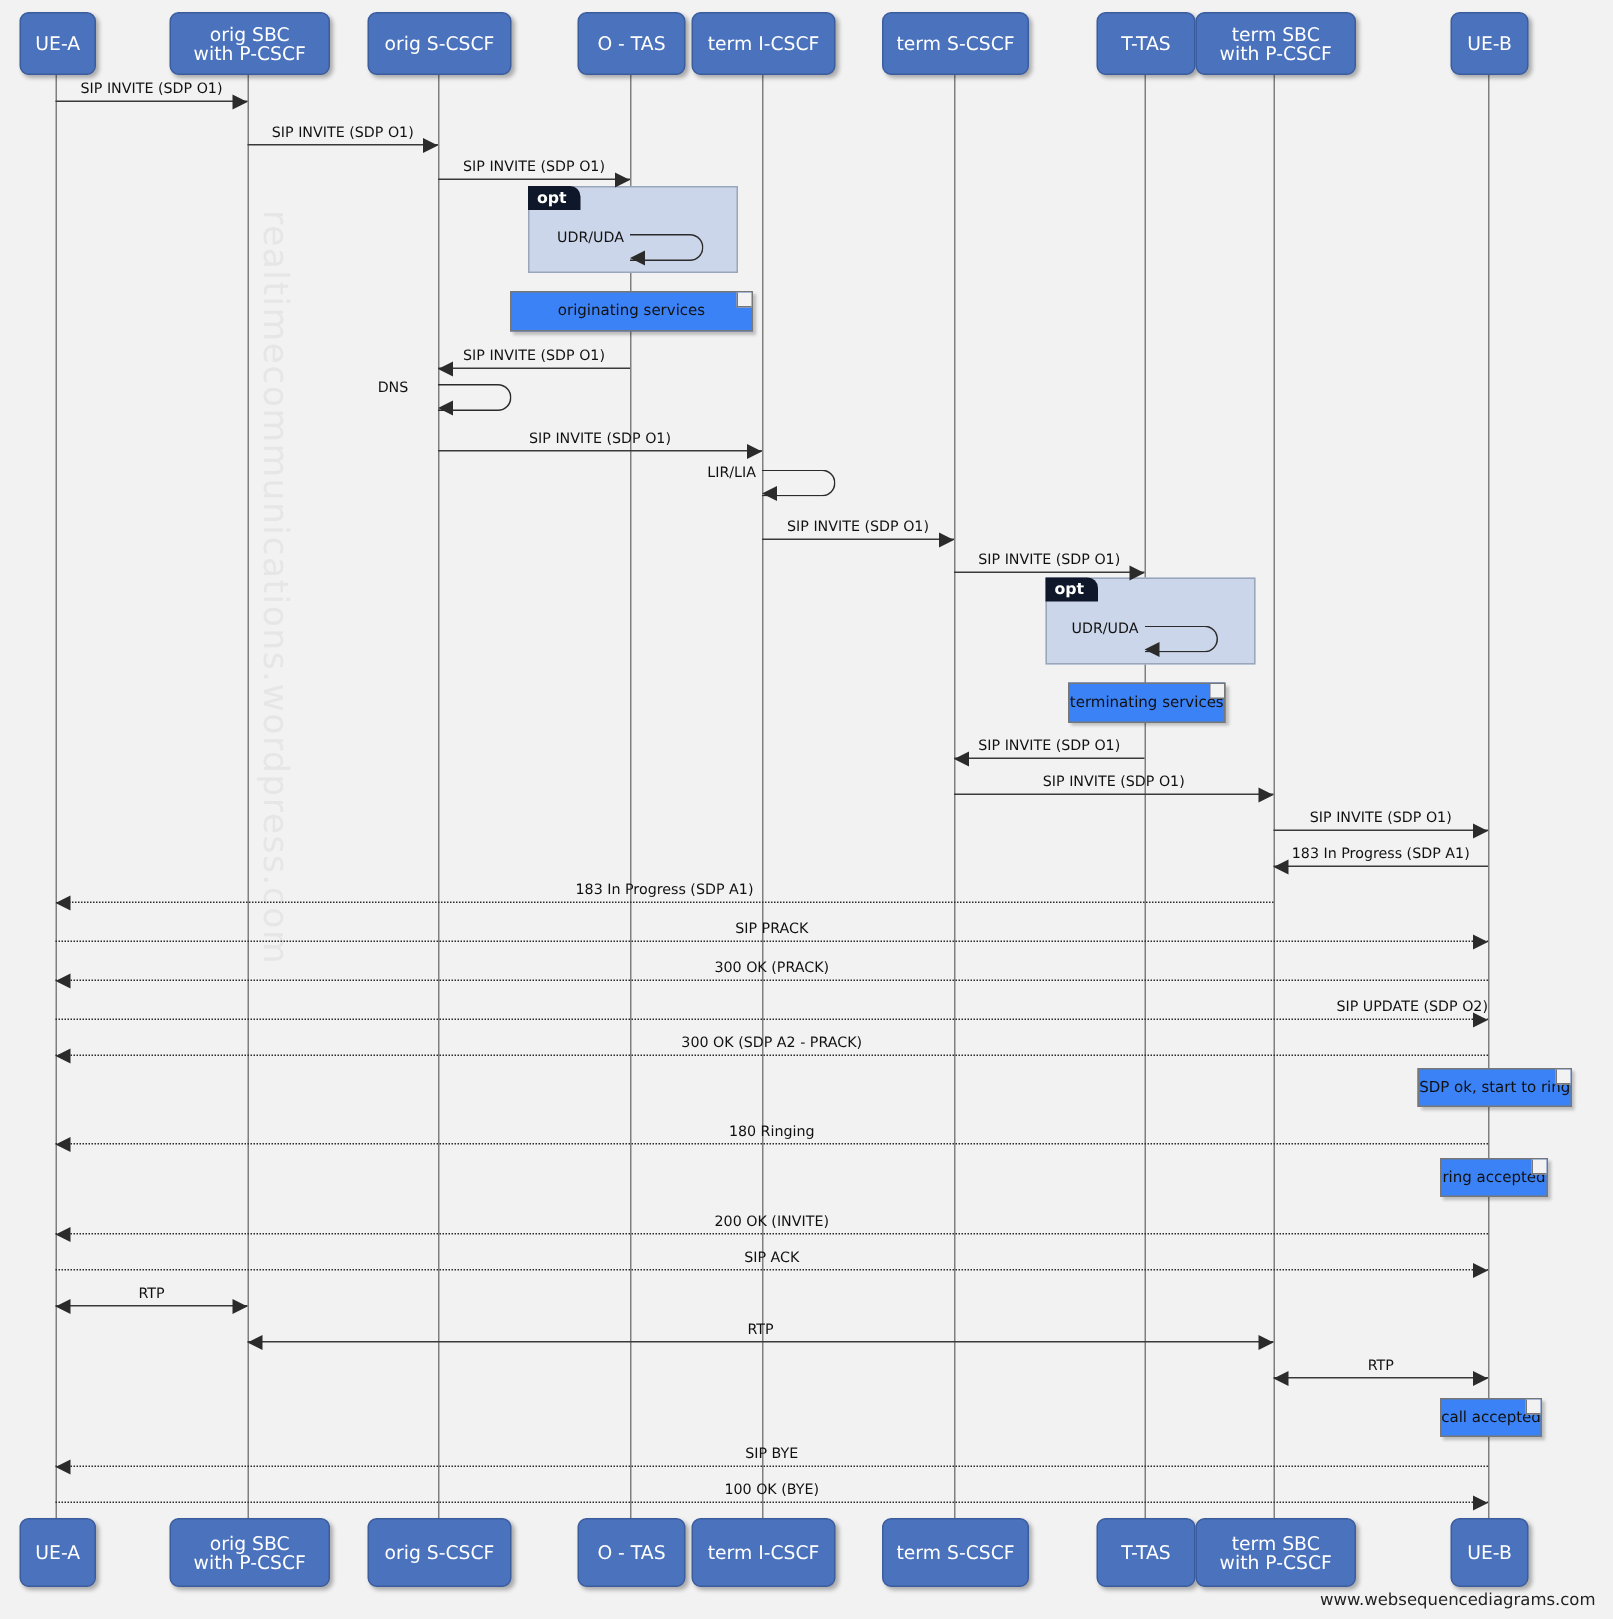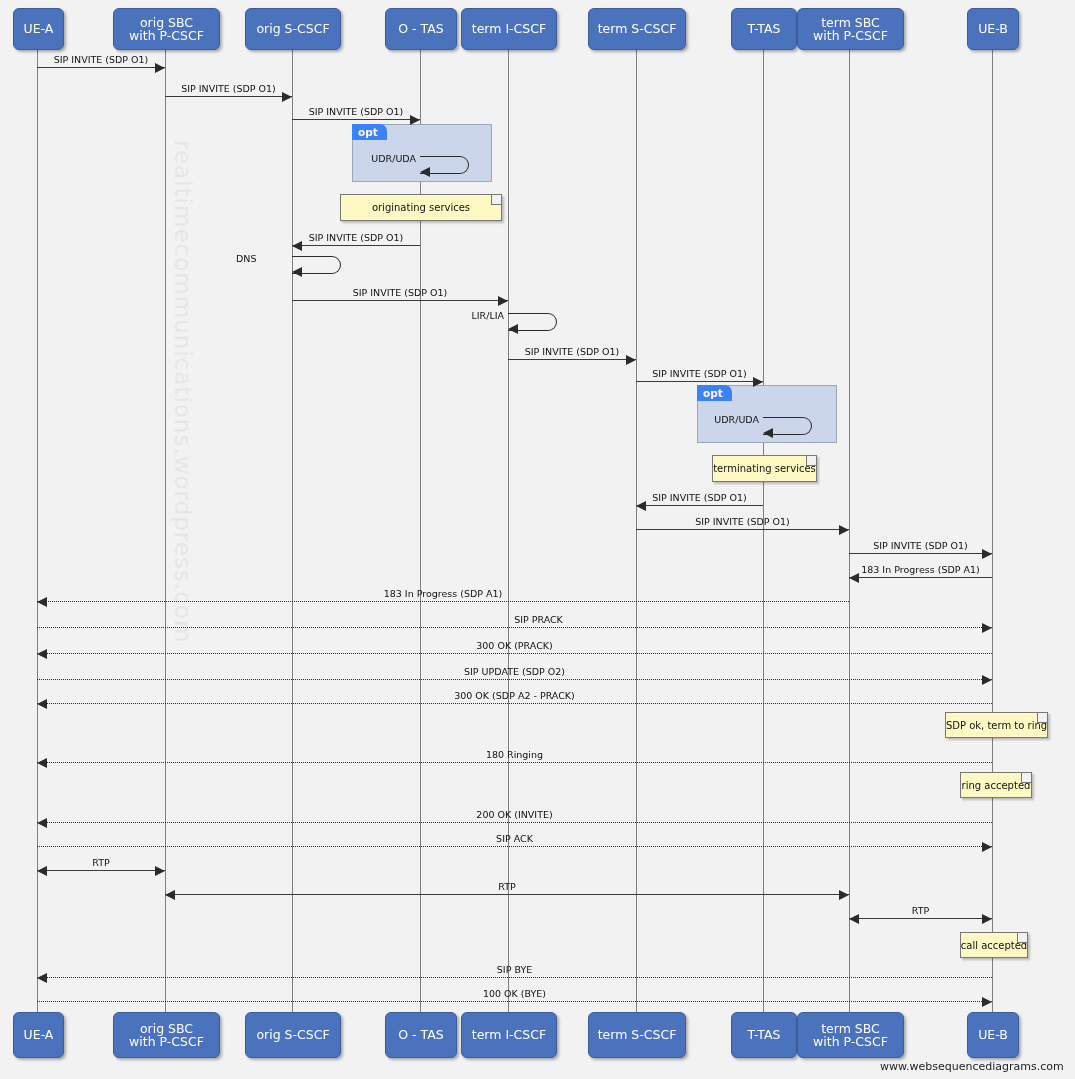"opt" .opttag { background: #3b82f6 -> #0f172a }
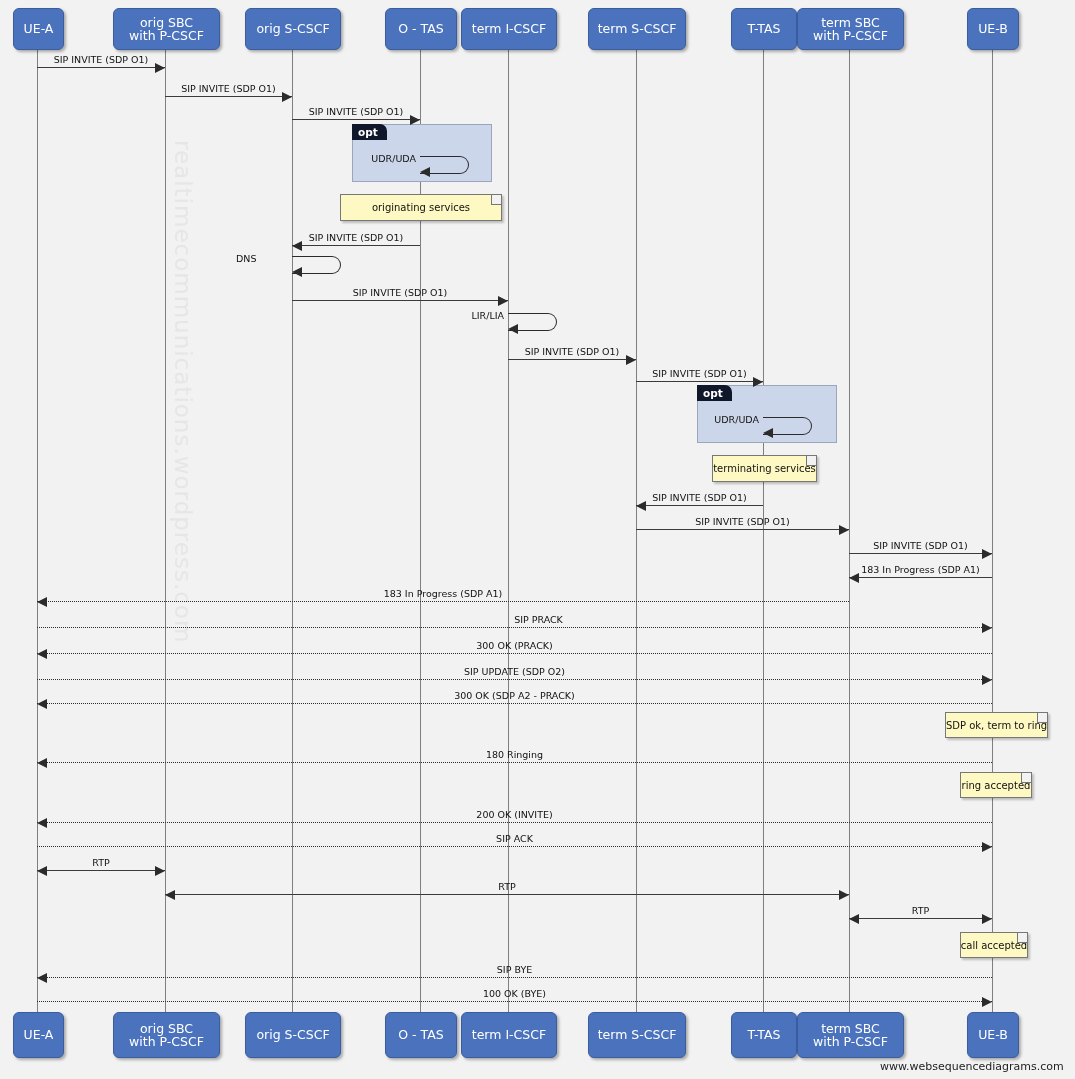"originating services" .note { background: #fef9c3 -> #3b82f6 }
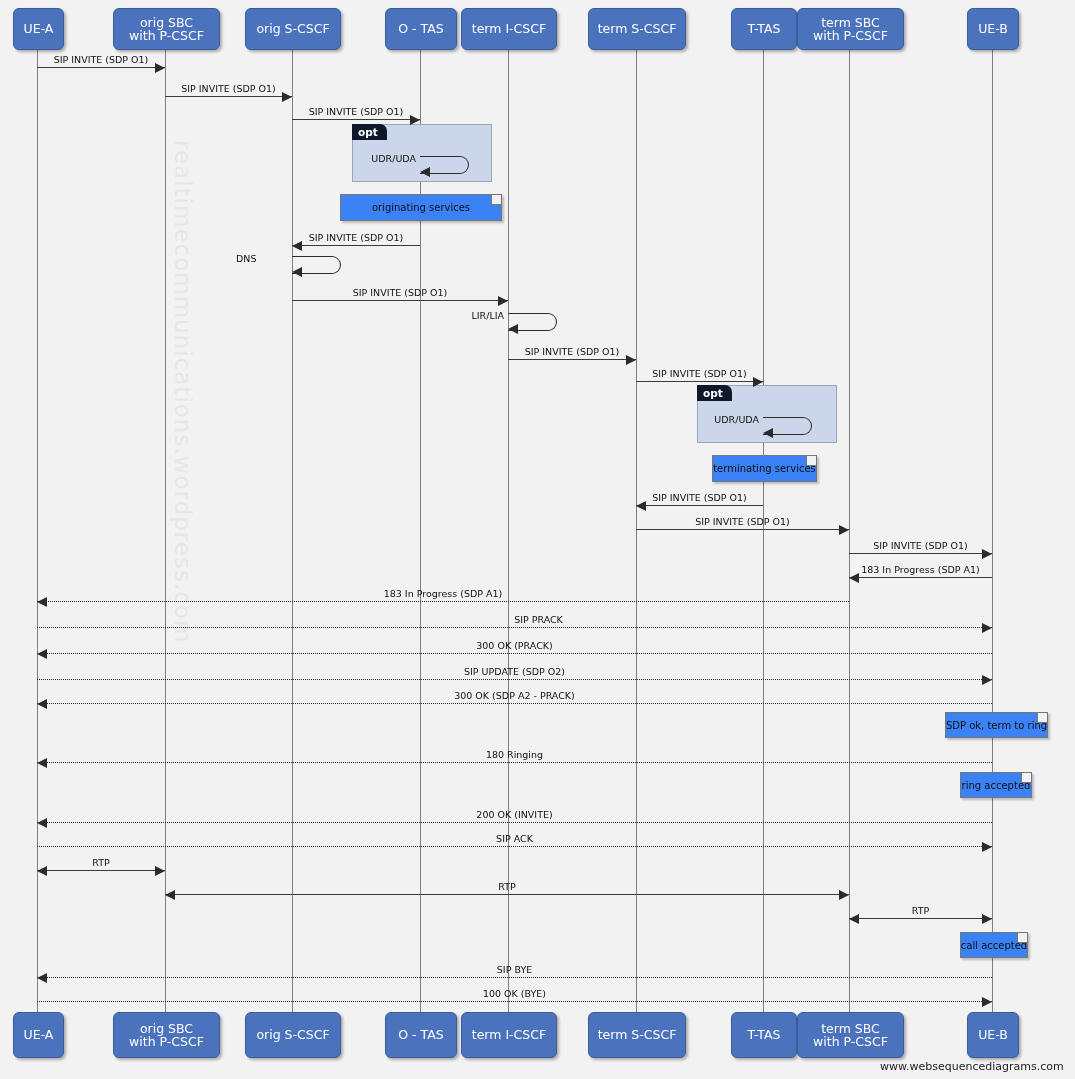"DNS" div.mlabel { text-align: left -> center }
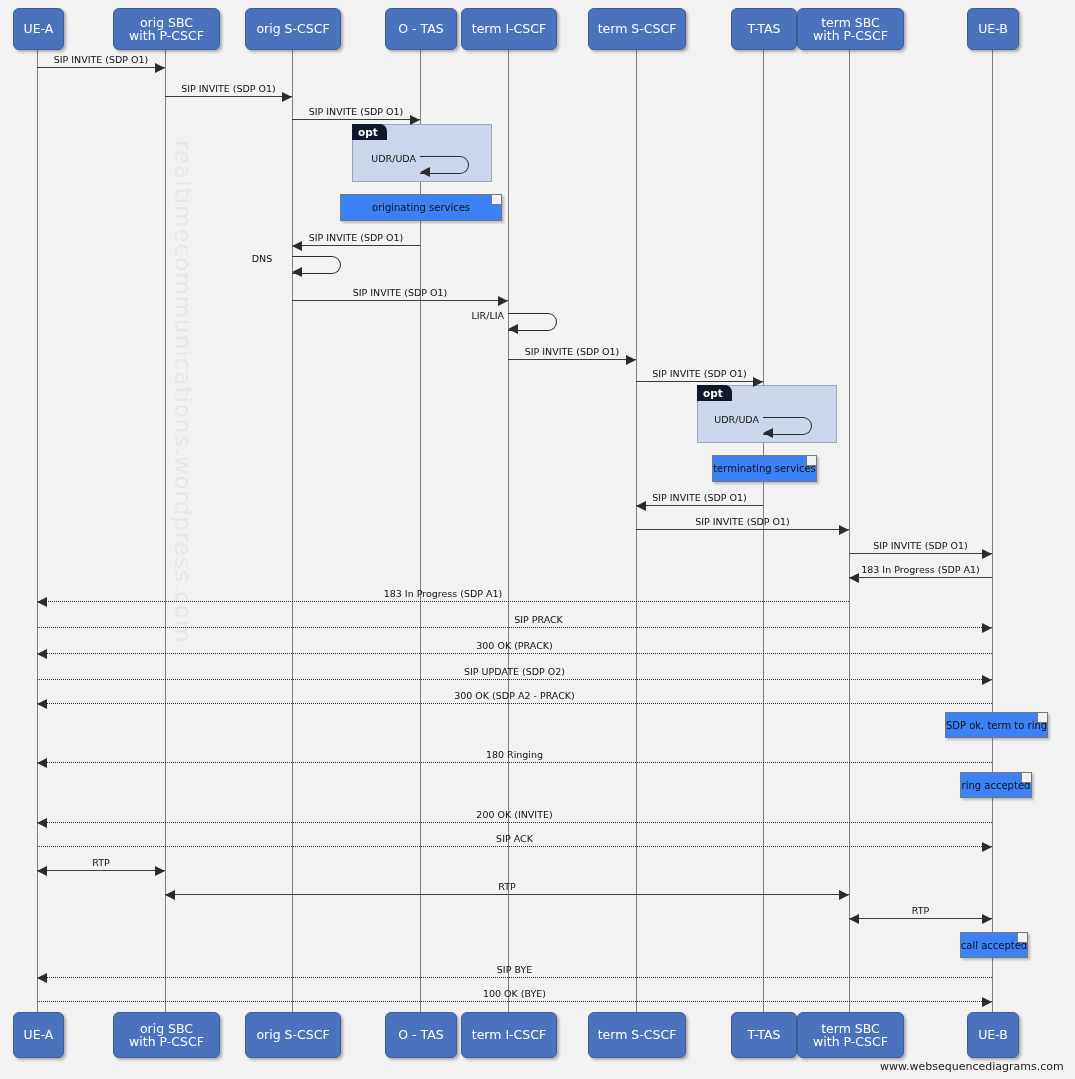"SIP PRACK" div.mlabel { margin-left: 24px -> none }
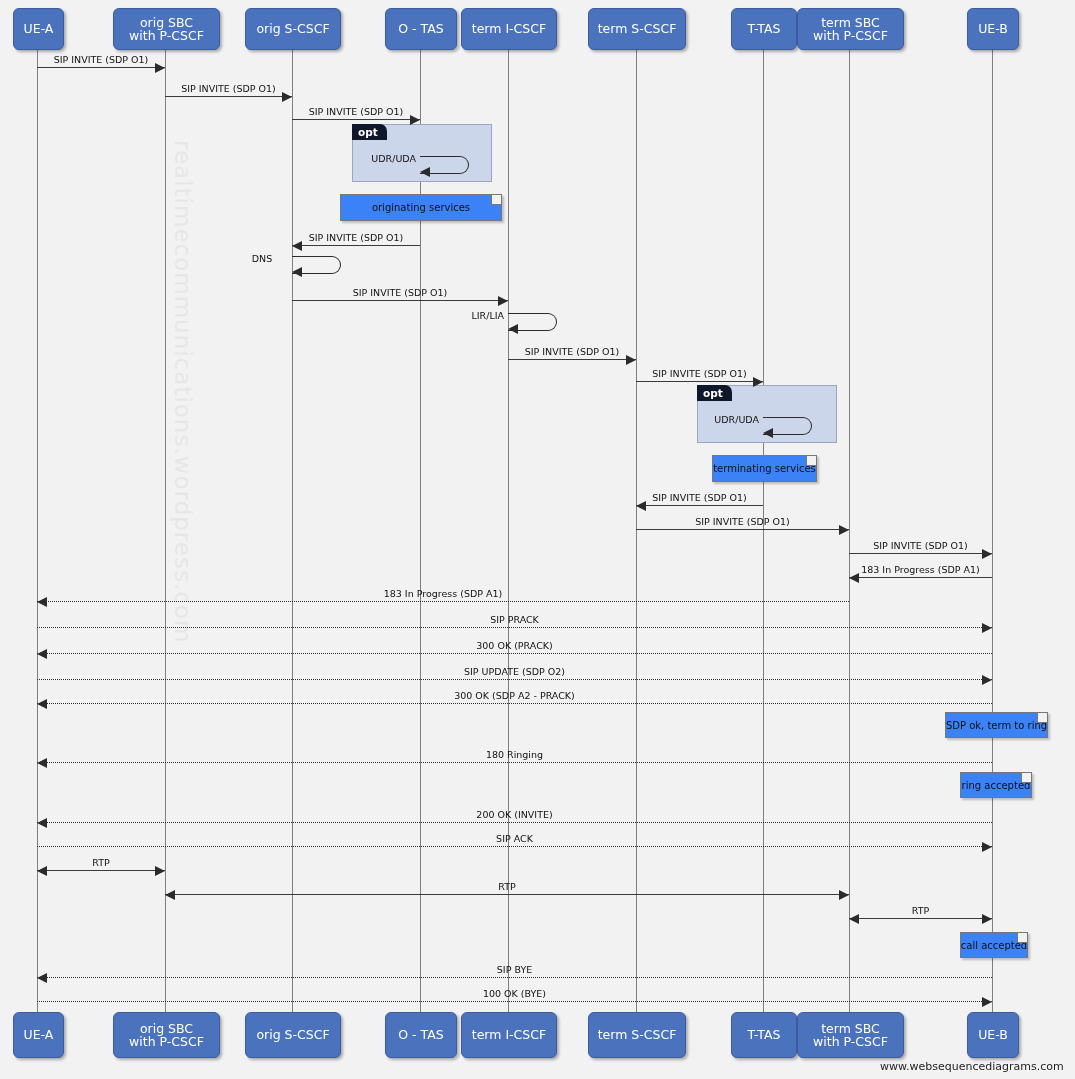"SIP UPDATE (SDP O2)" div.mlabel { text-align: none -> right }
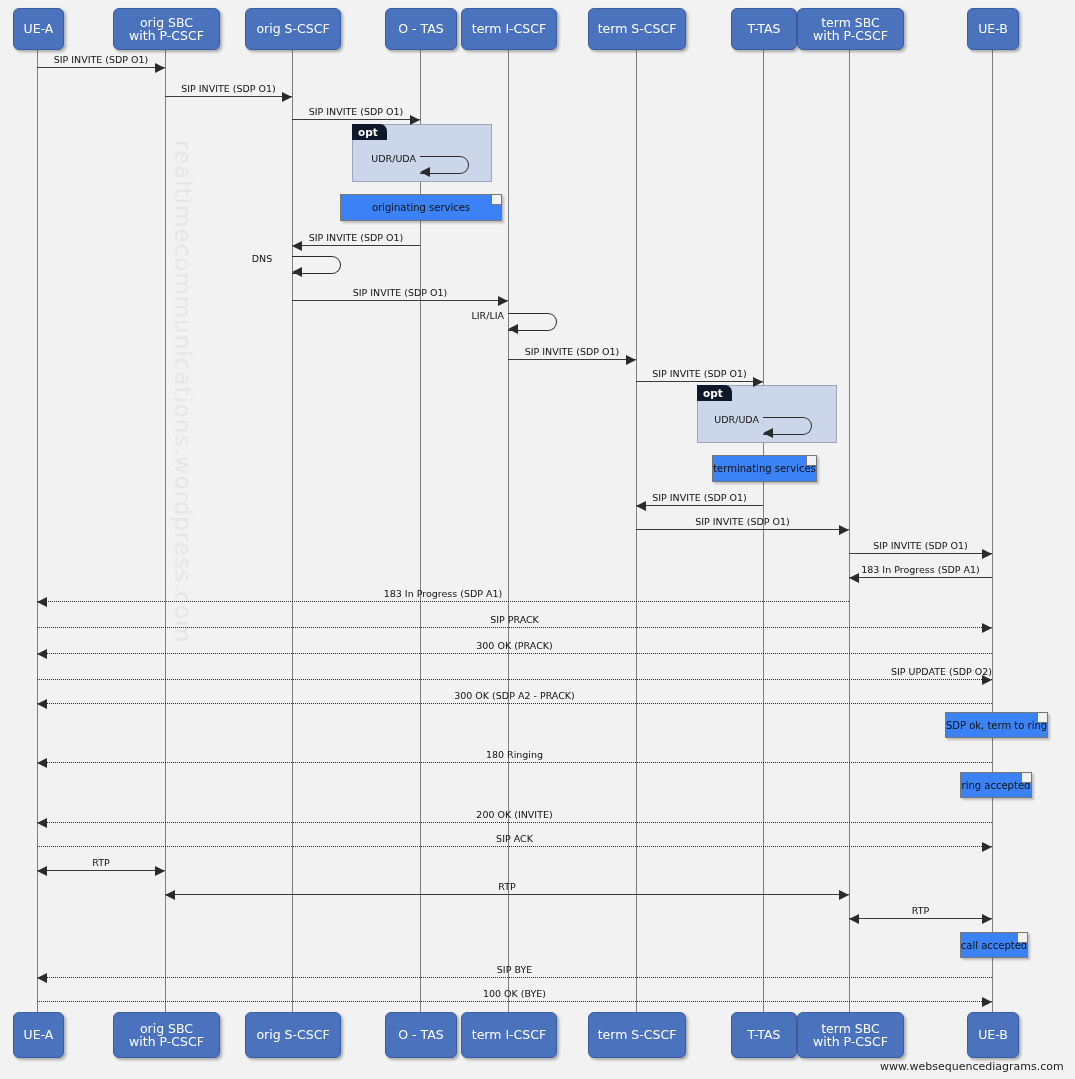"SDP ok, term to ring" span { text: term -> start }
